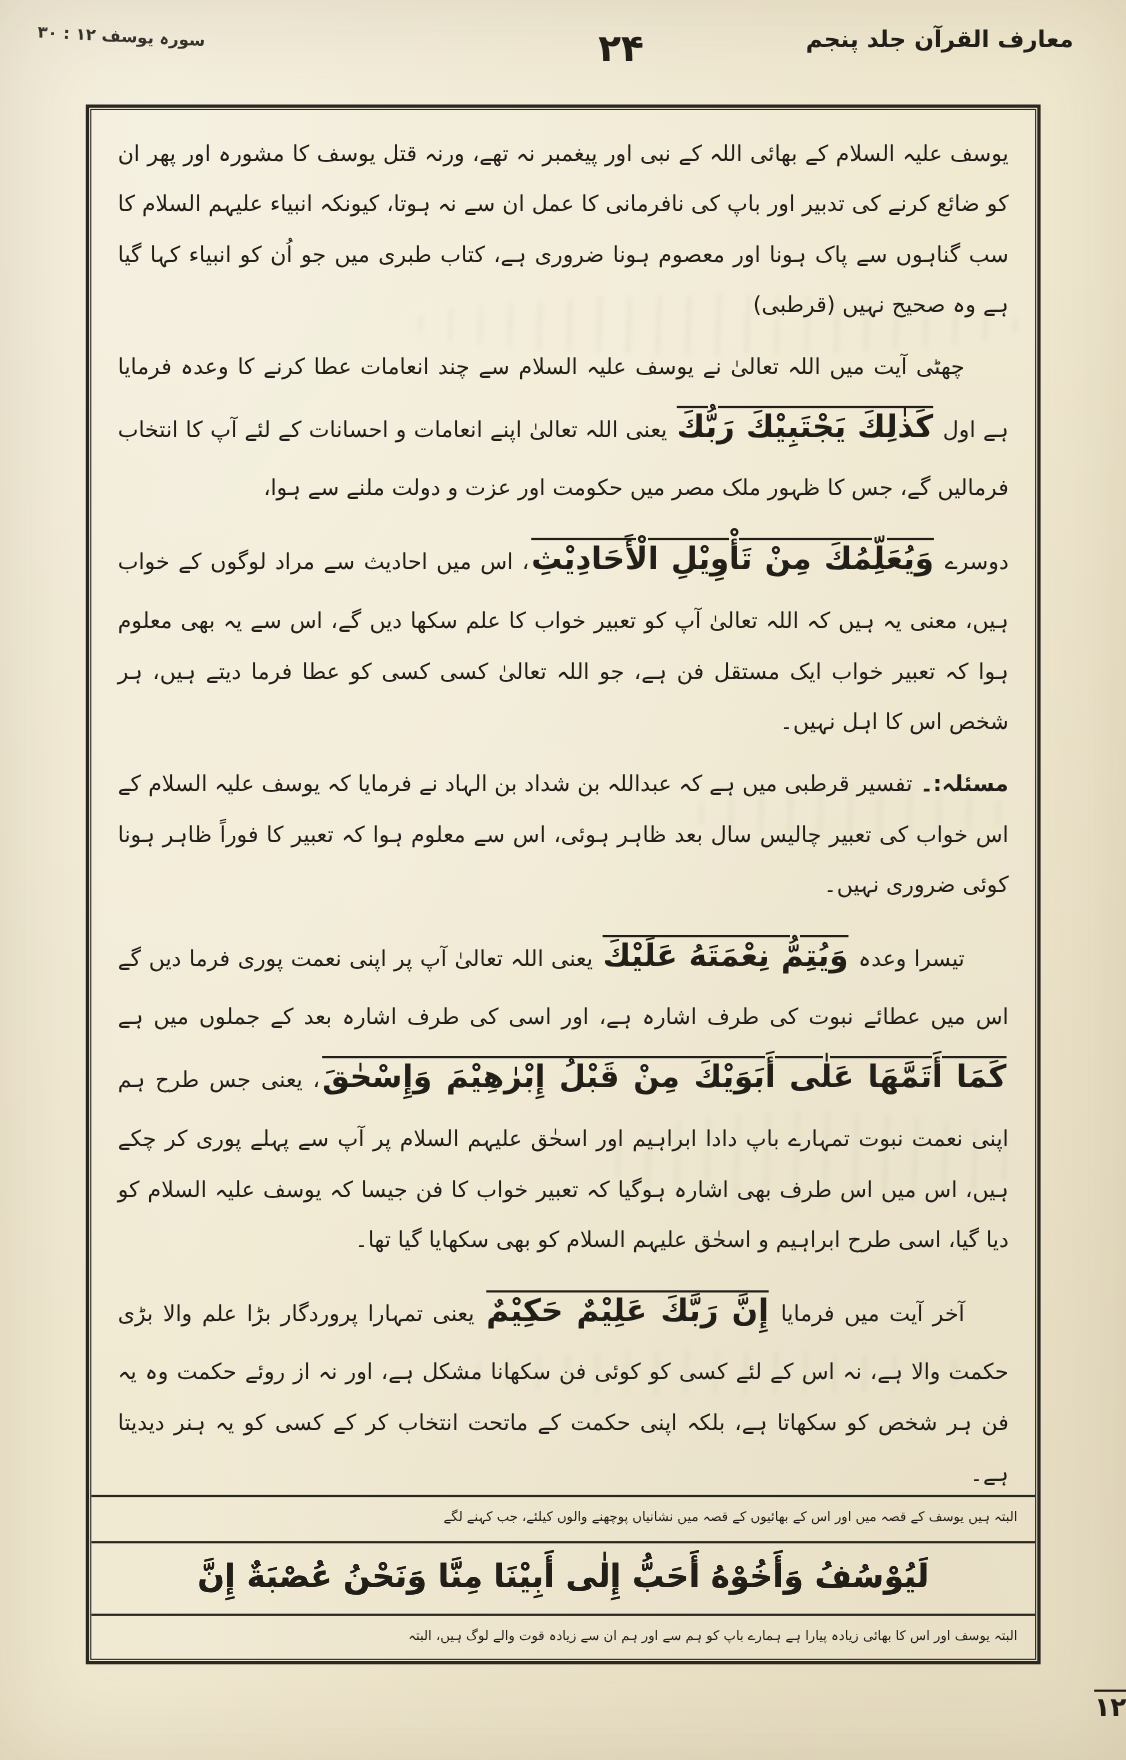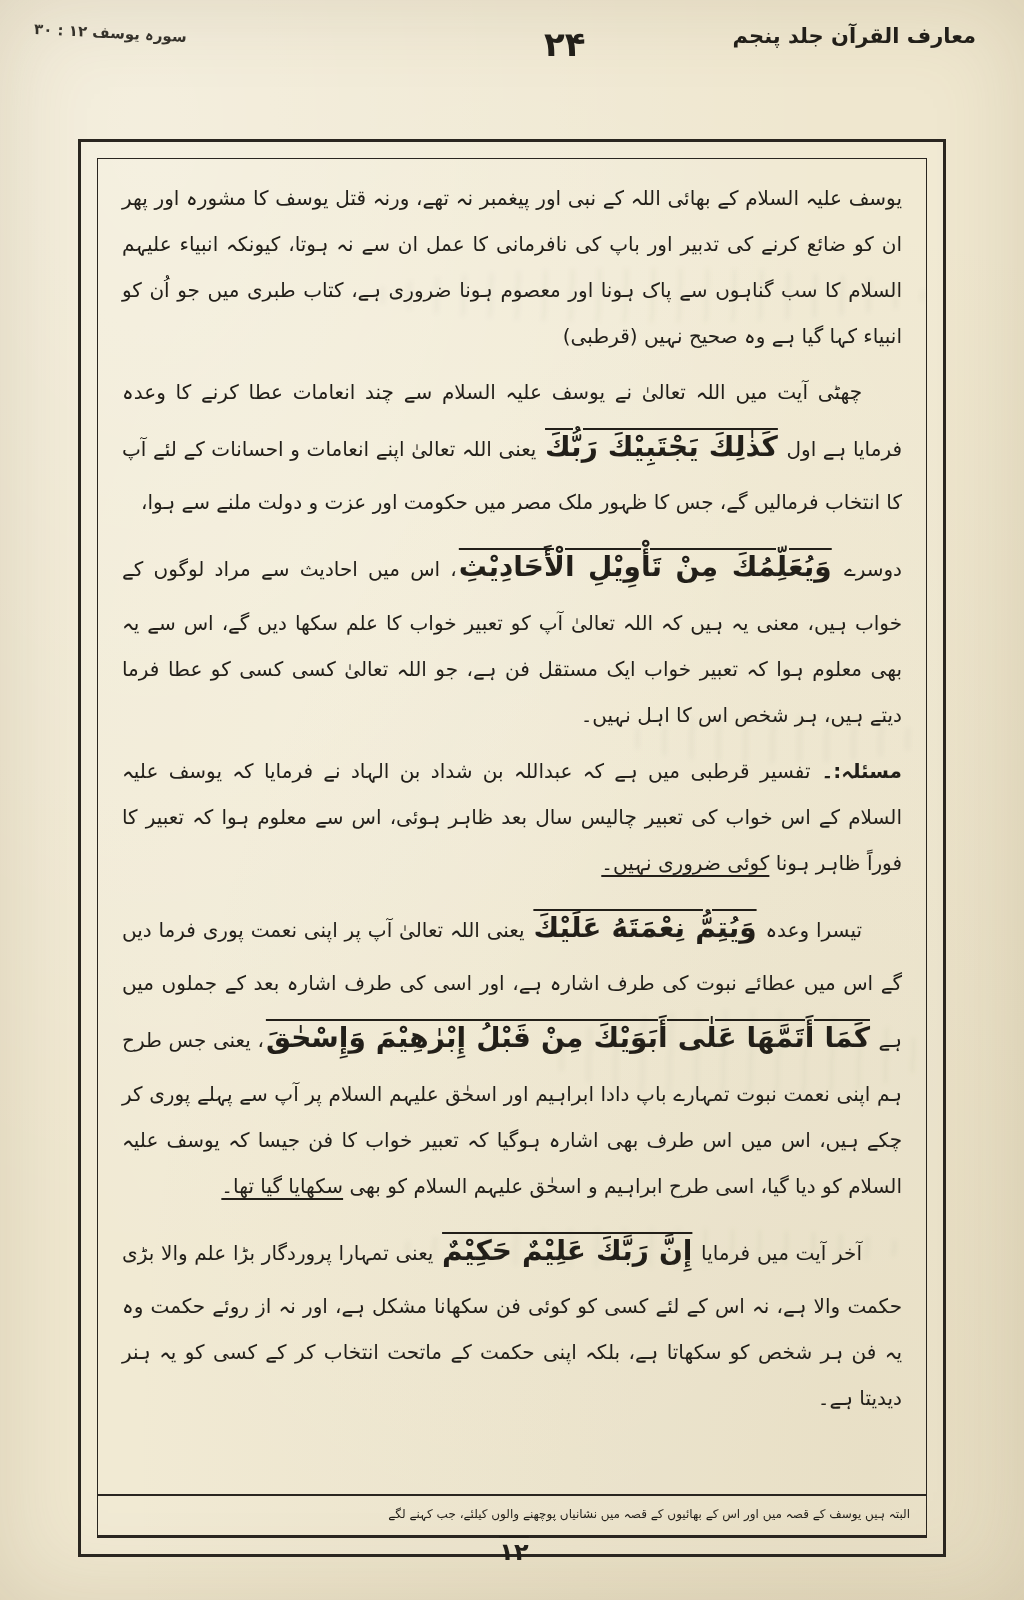"یوسف علیہ السلام کے بھائی" .frame { margin-top: 44px -> none; padding: 16px -> 1px }
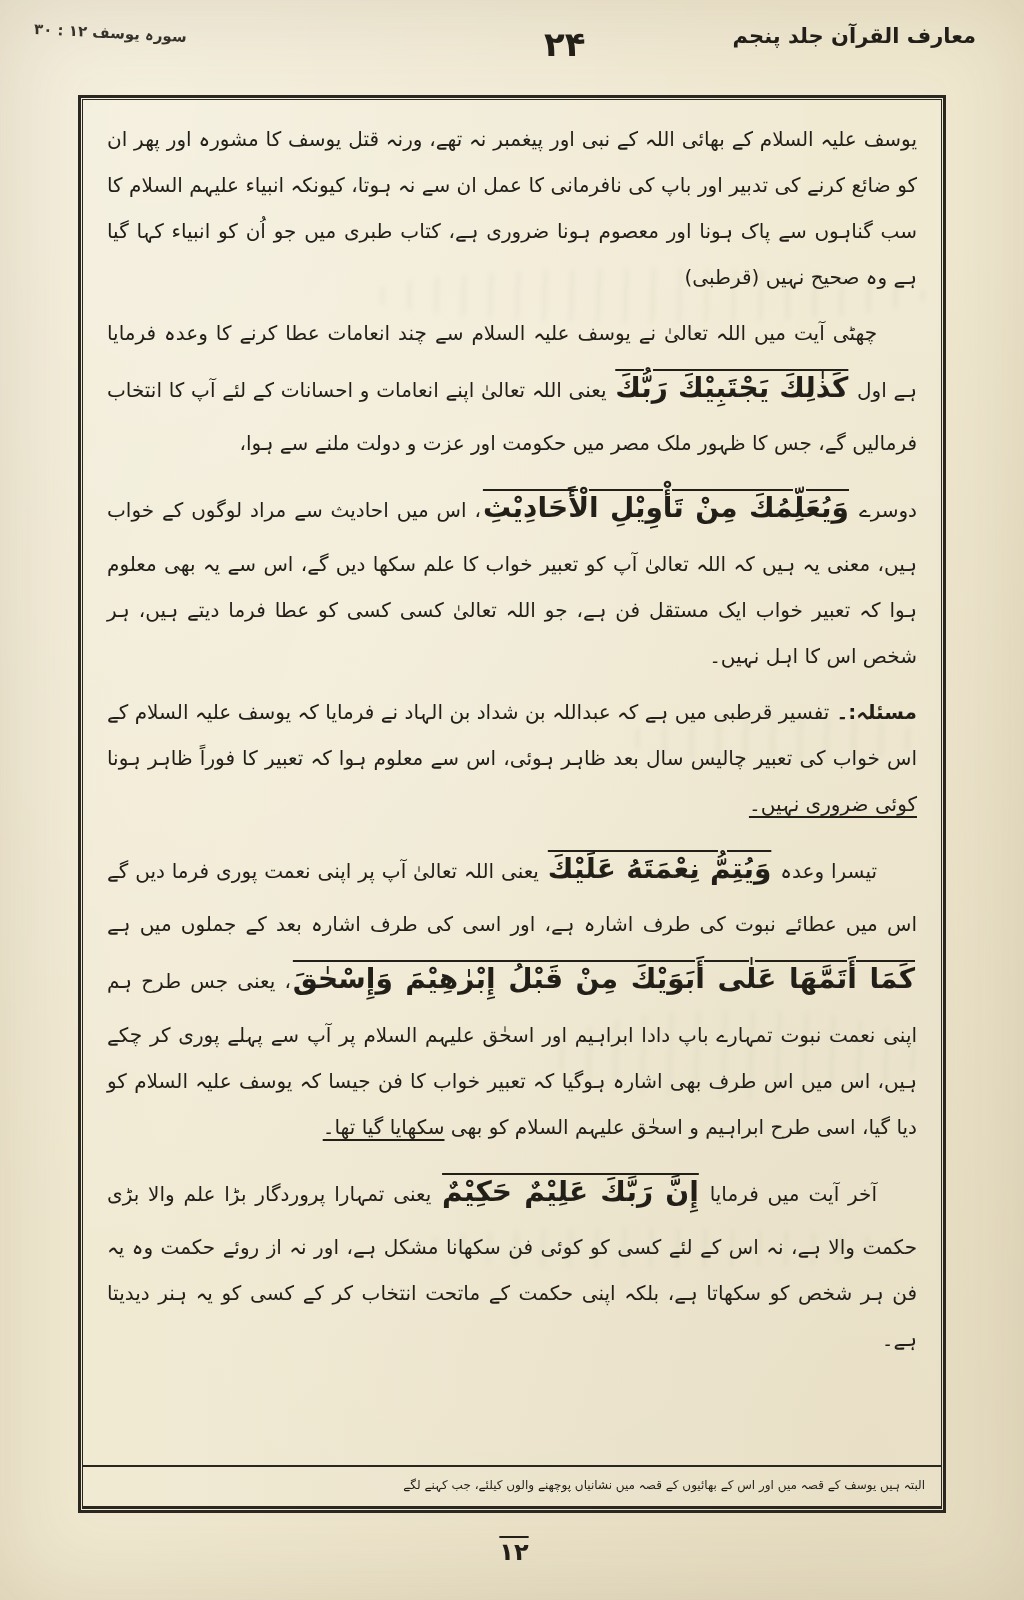"کوئی ضروری نہیں۔" .ul { text-decoration: underline -> none }
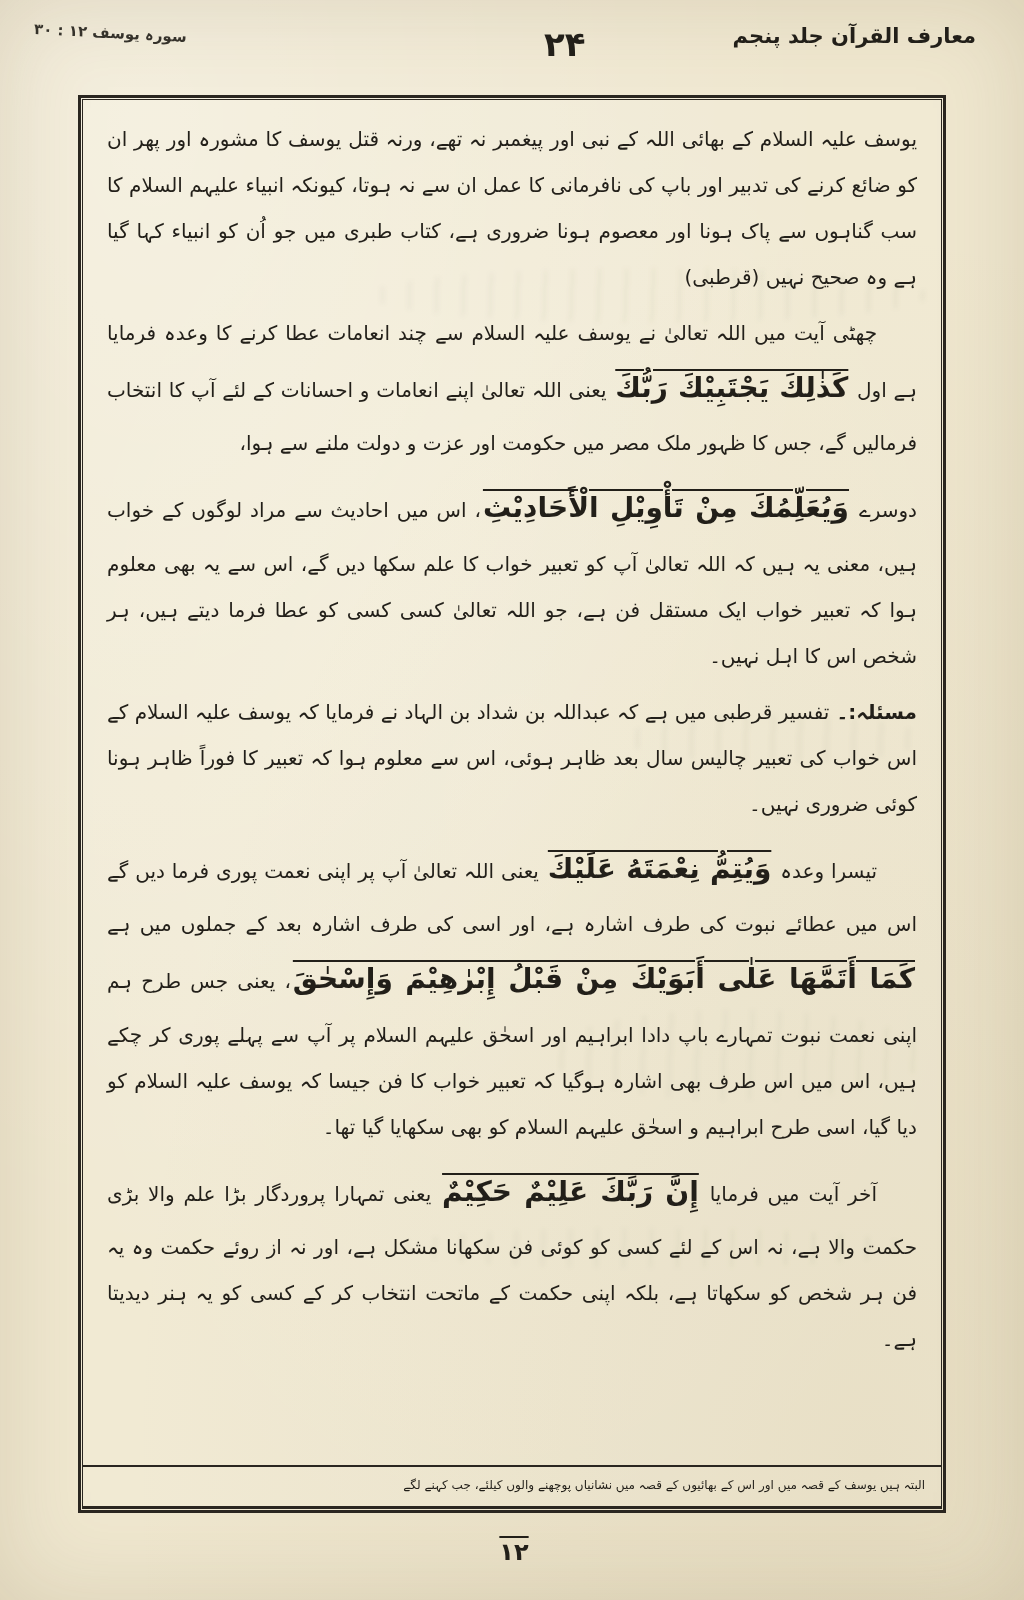"لَيُوْسُفُ وَأَخُوْهُ أَحَبُّ إِلٰى" div.verse-row { html: none -> <div>لَيُوْسُفُ وَأَخُوْهُ أَحَبُّ إِلٰى أَبِيْنَا مِنَّا وَنَحْنُ عُصْبَةٌ إِنَّ</div> }
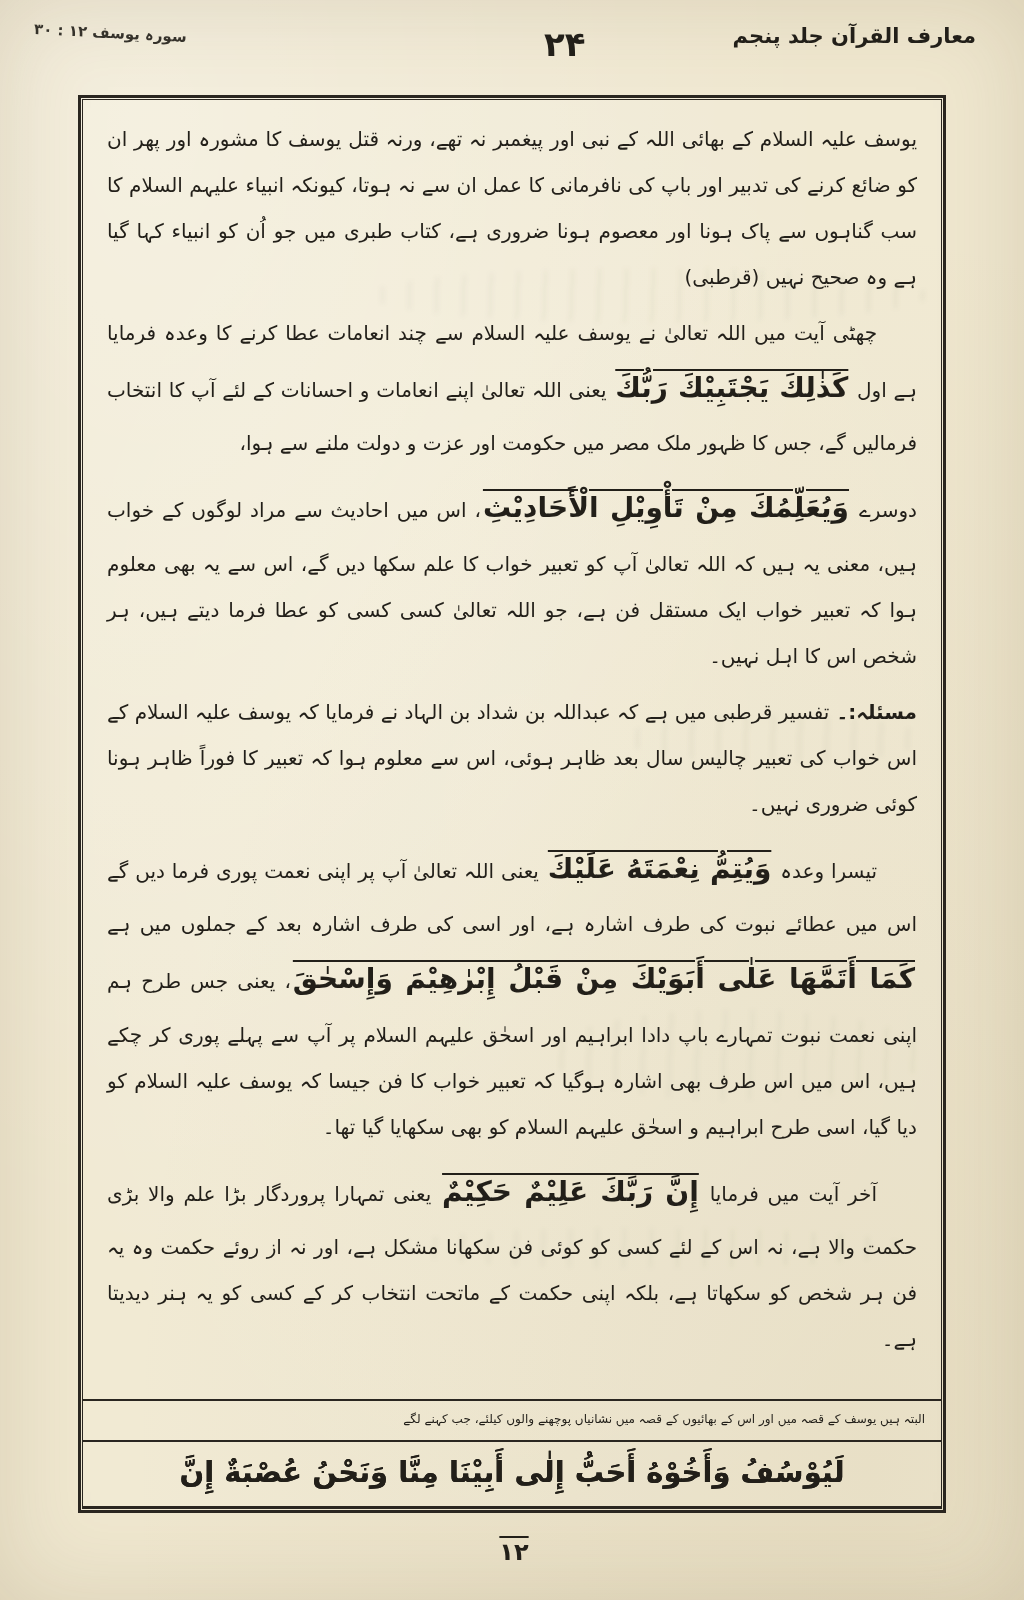"البتہ یوسف اور اس کا" div.trans-row { html: none -> <div>البتہ یوسف اور اس کا بھائی زیادہ پیارا ہے ہمارے باپ کو ہم سے اور ہم ان سے زیادہ قوت والے لوگ ہیں، البتہ</div> }
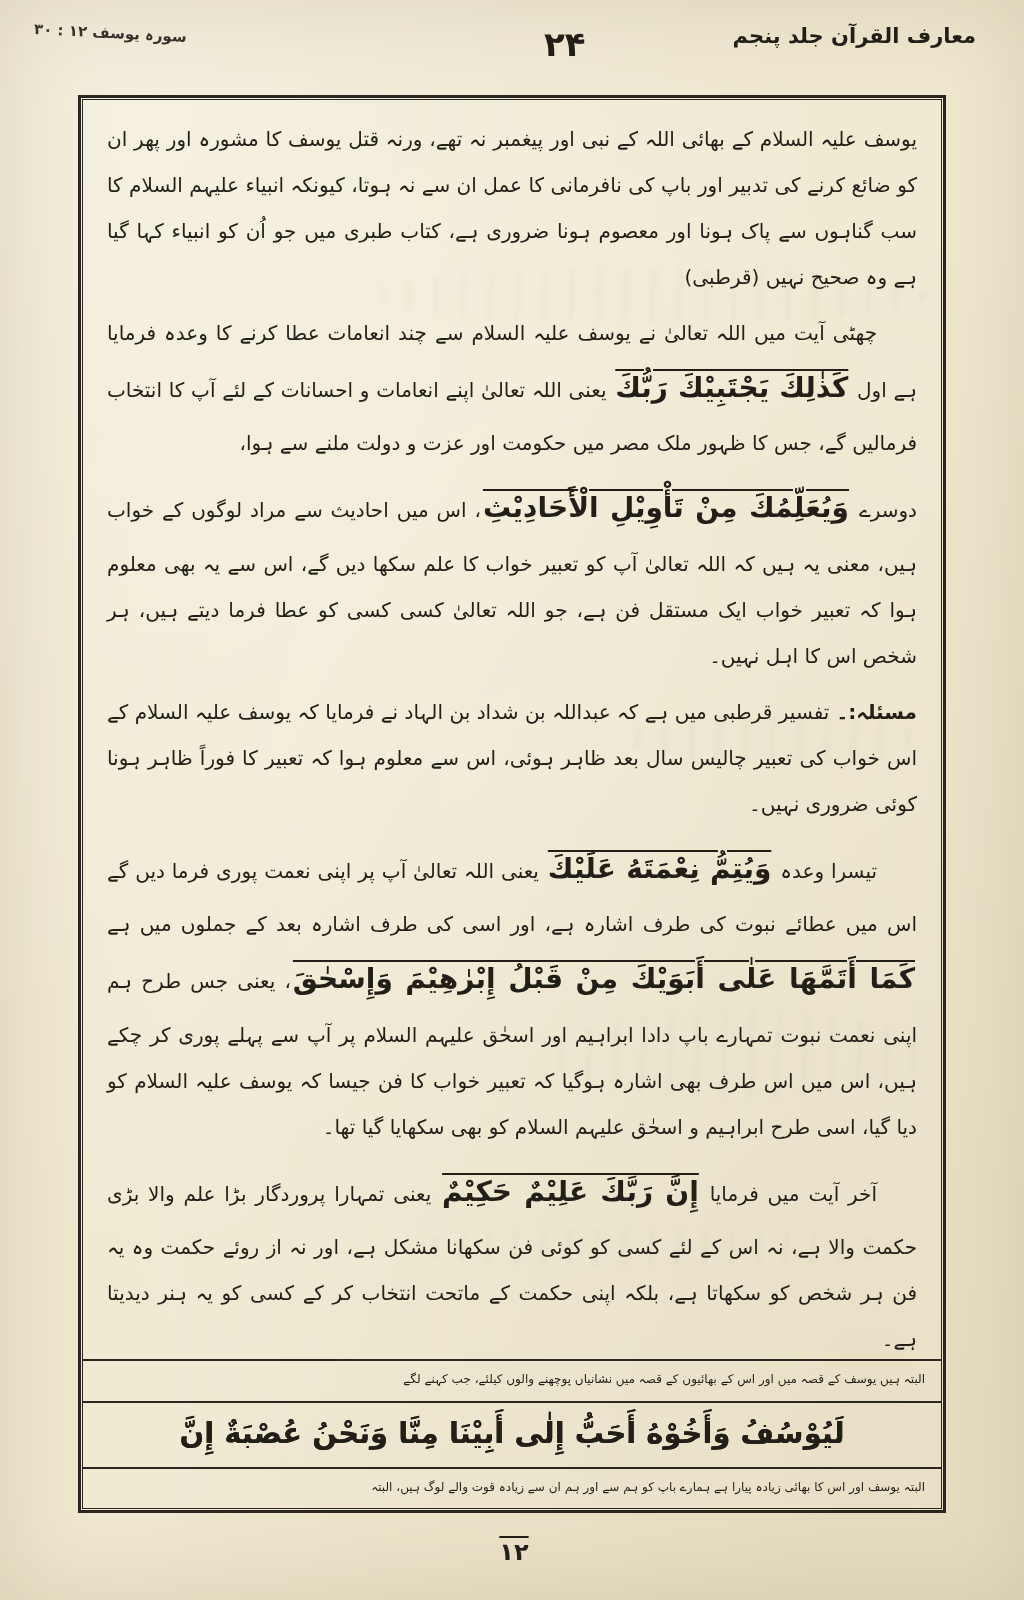"۱۲" .catchword { text-align: center -> right }
